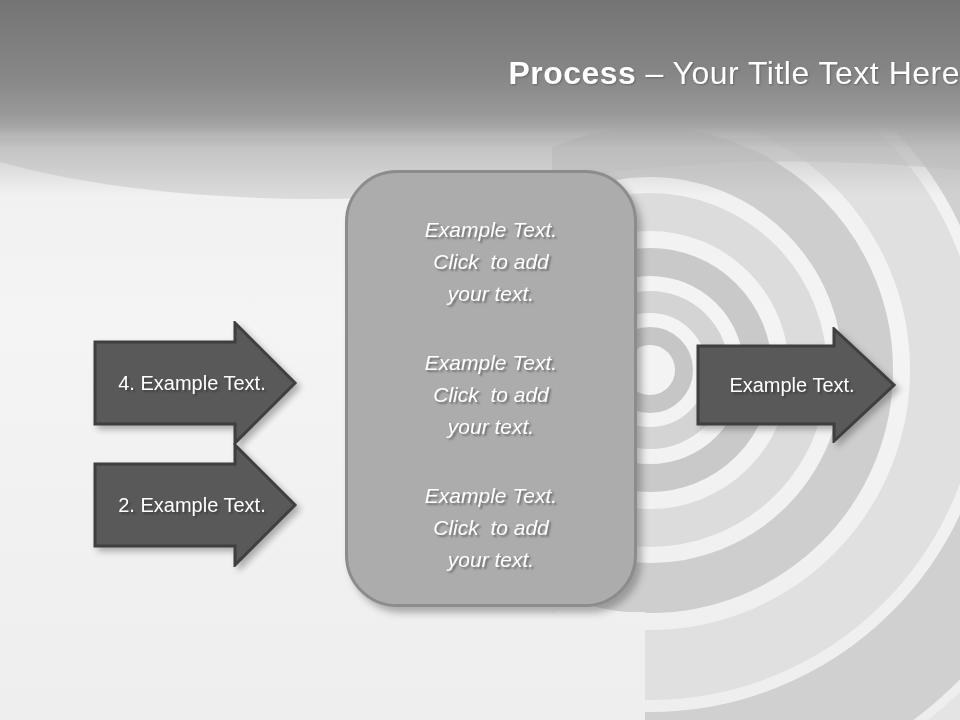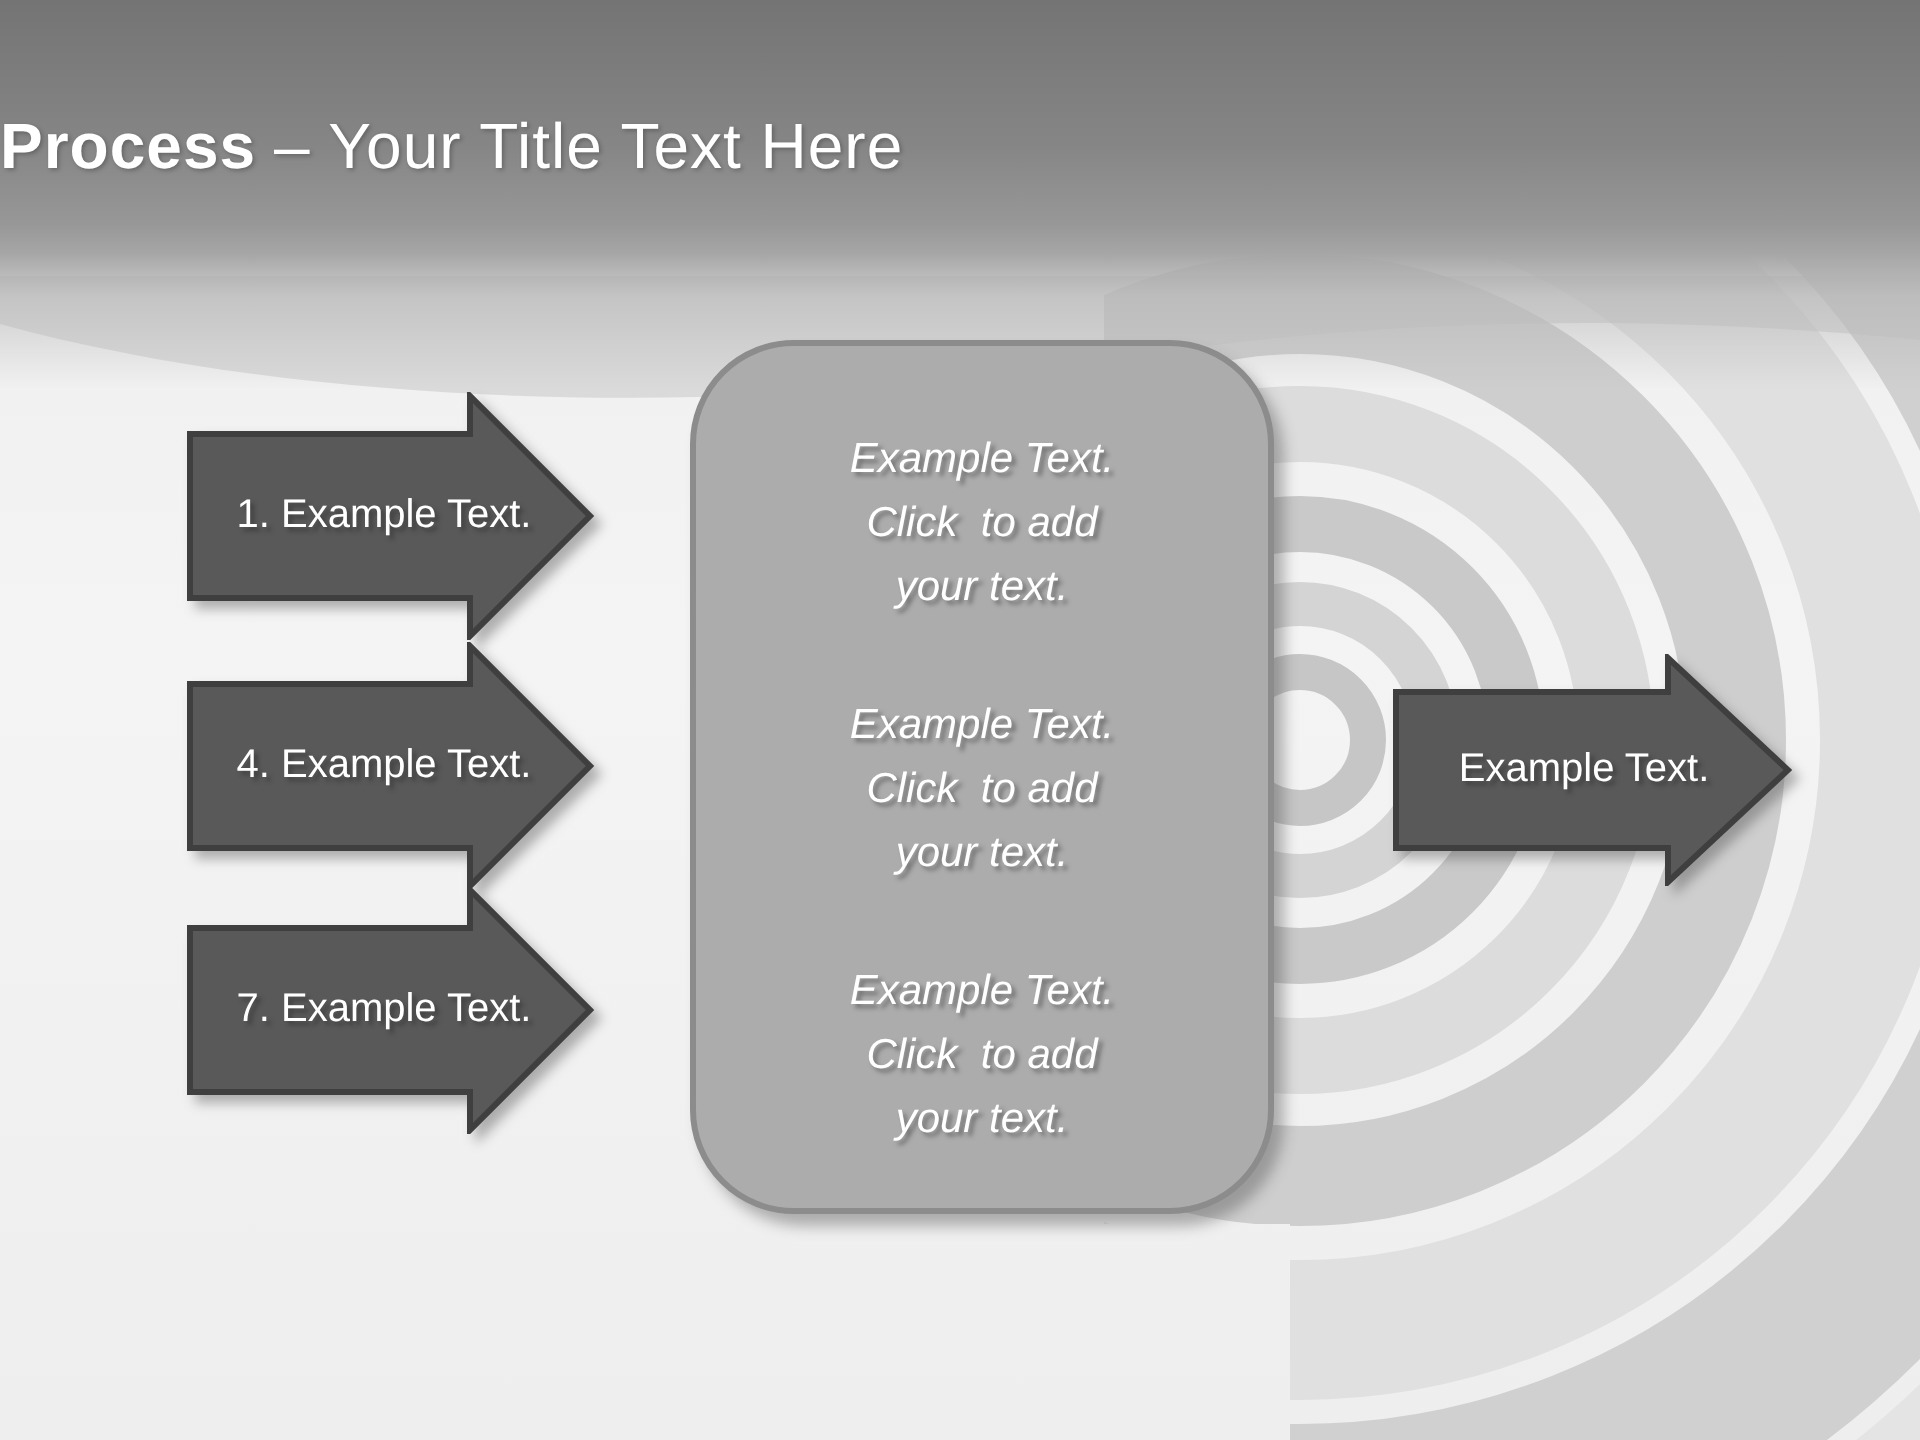"Process – Your Title Text" #title { text-align: left -> right }
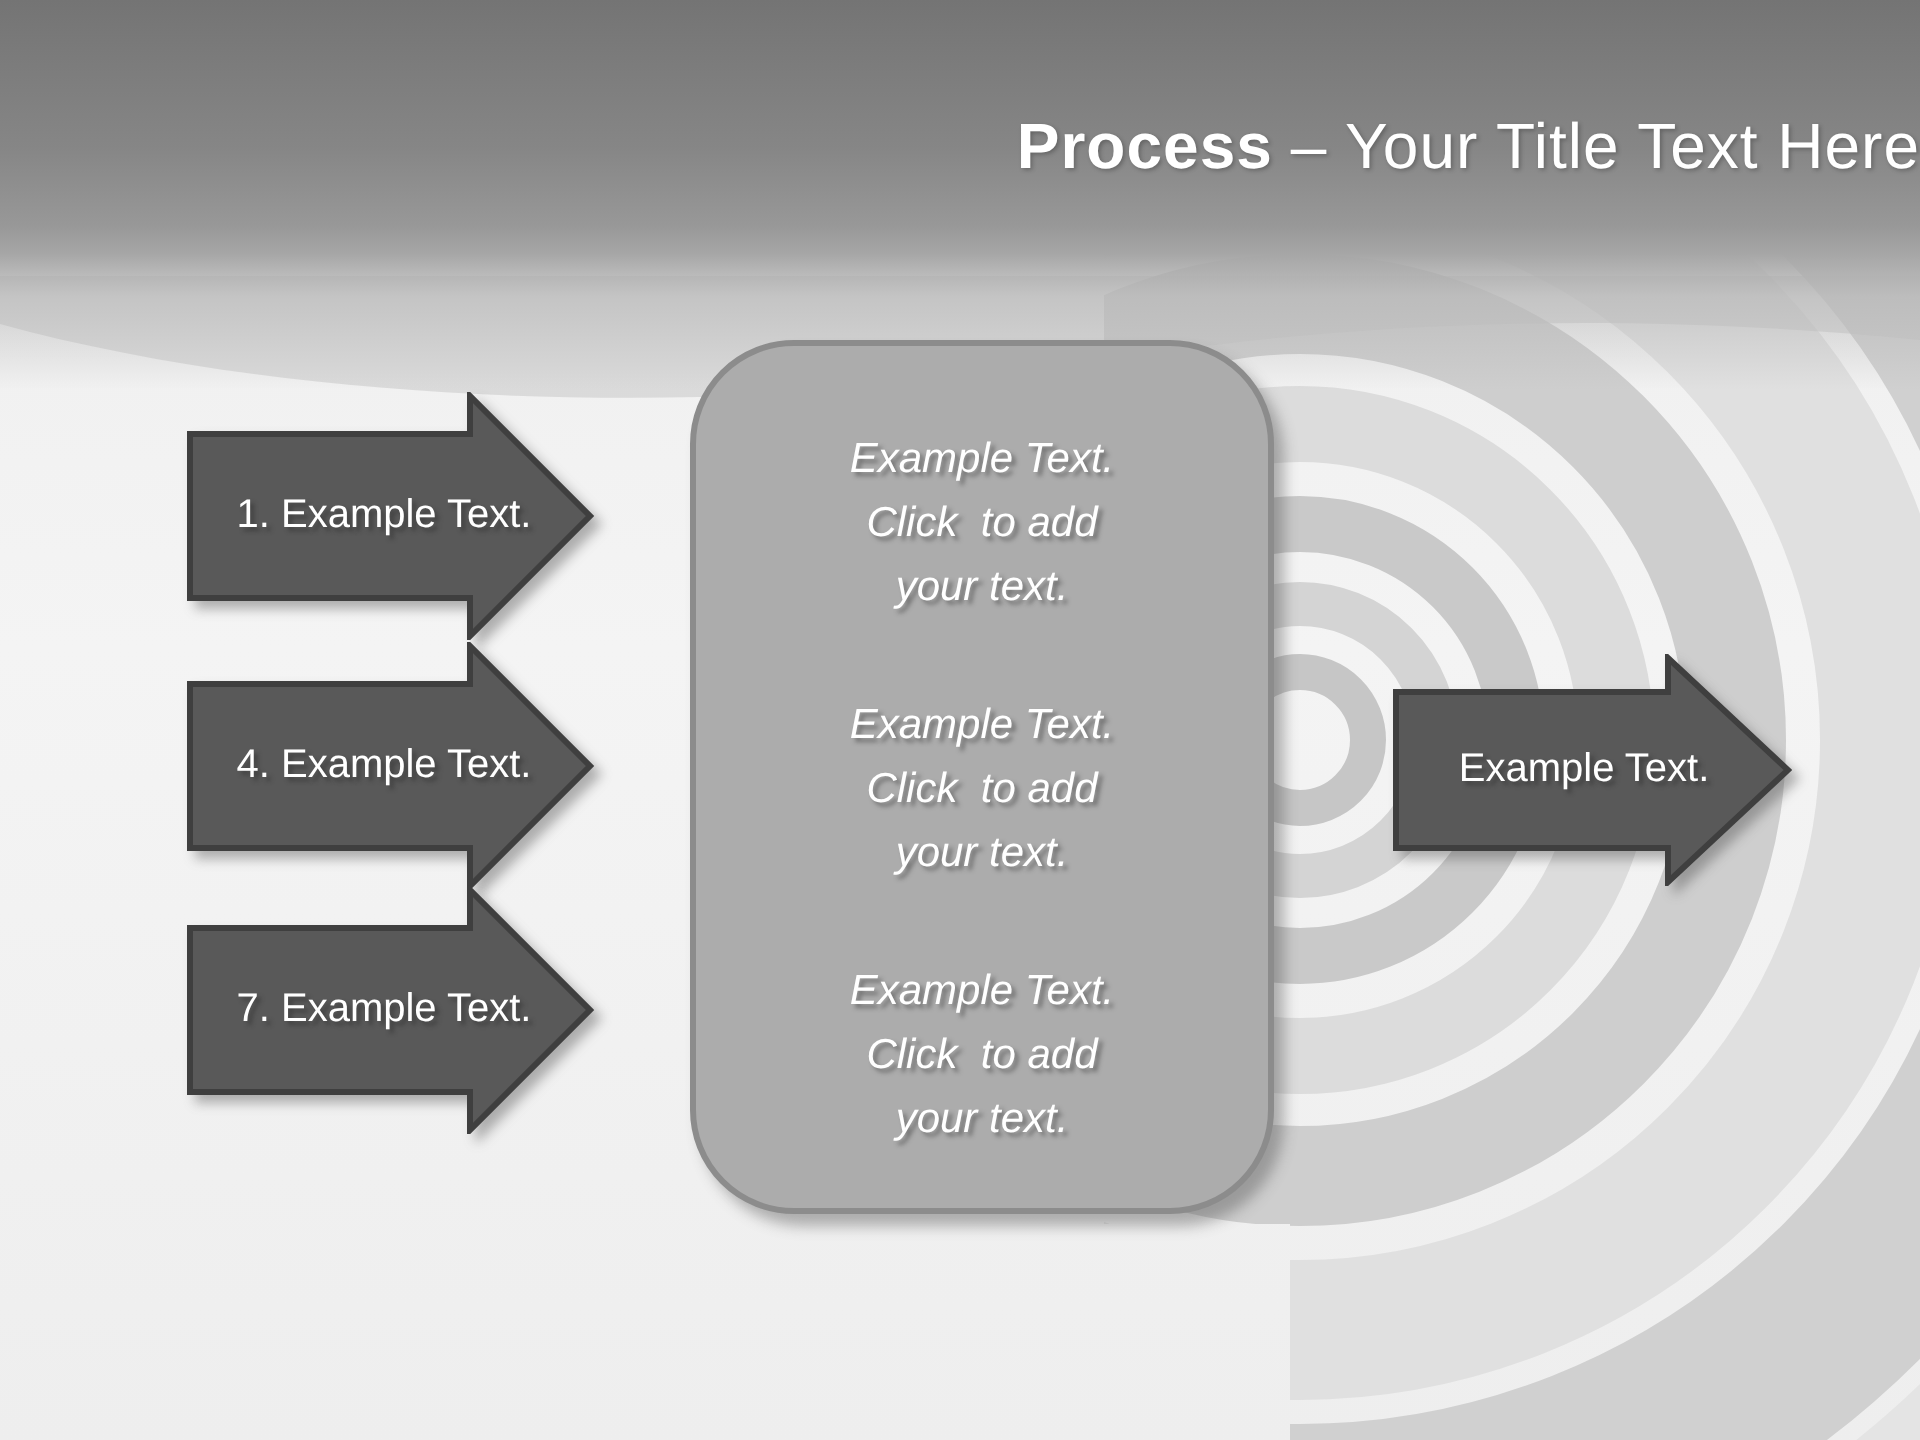"1. Example Text." div.step { html: <div> <svg> <polygon></polygon> </svg> <span>1. Example Text.</span> </div> -> none }
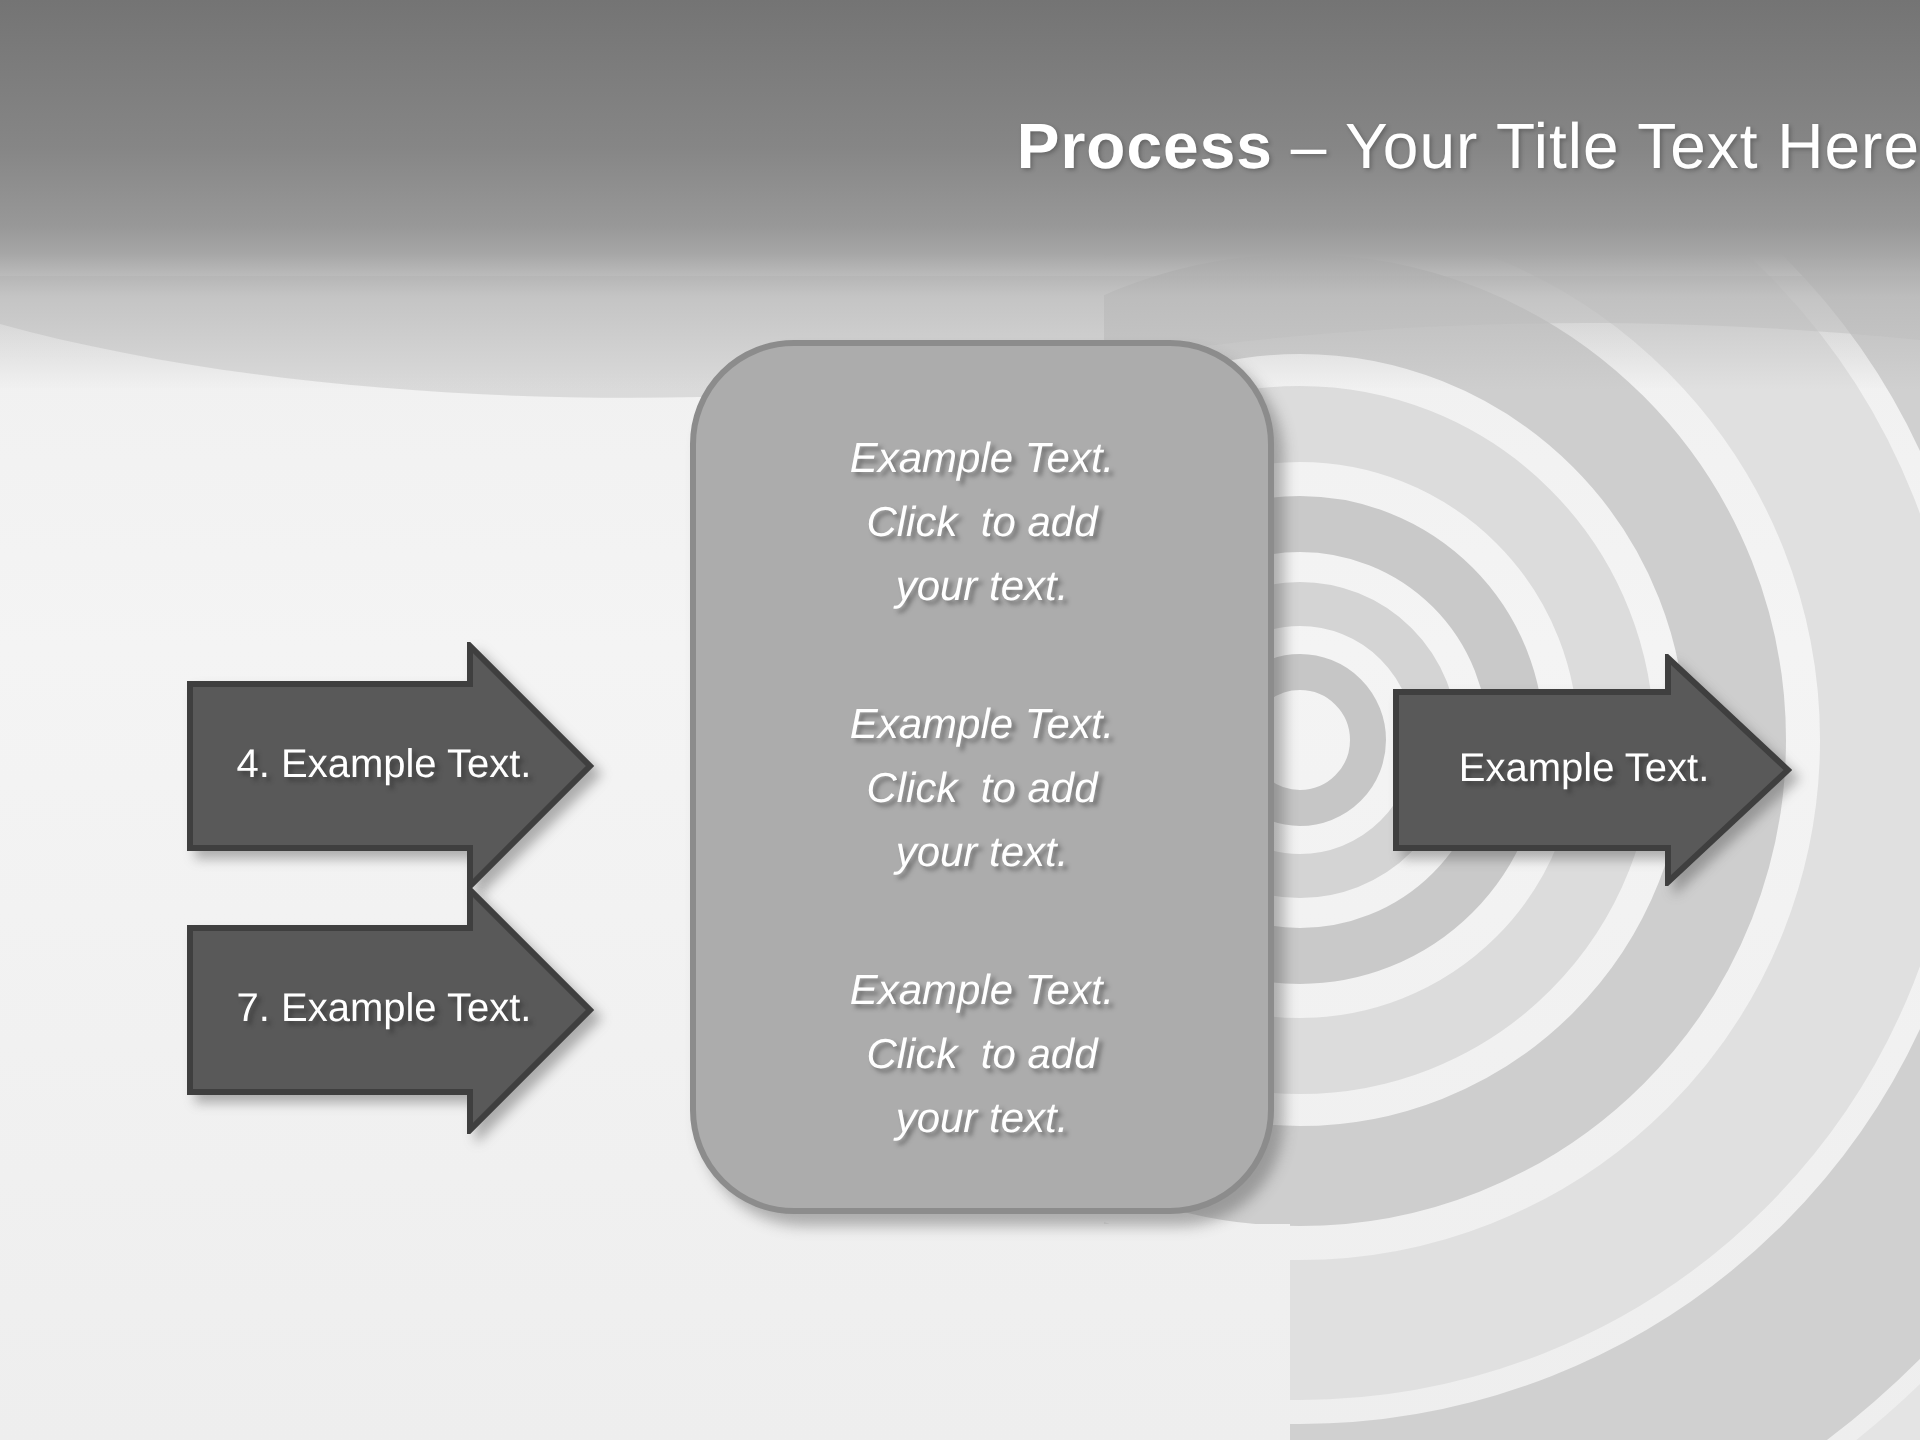"7. Example Text." span.step-label { text: 7 -> 2 }
